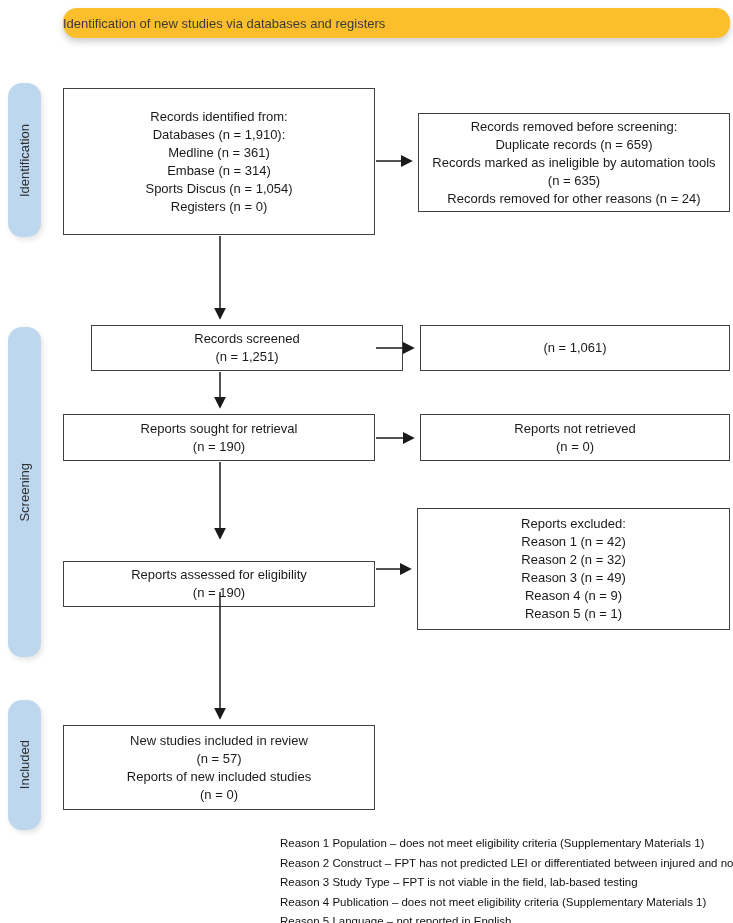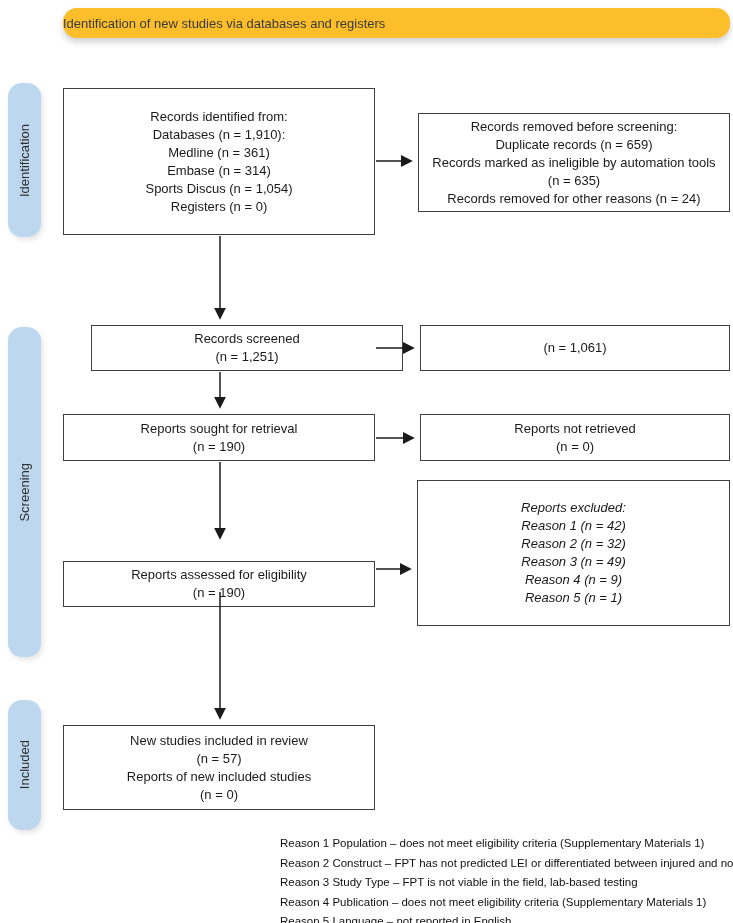"Reports excluded:" .box-reports-excluded { font-style: italic -> none; height: 146px -> 122px; top: 480px -> 508px }
